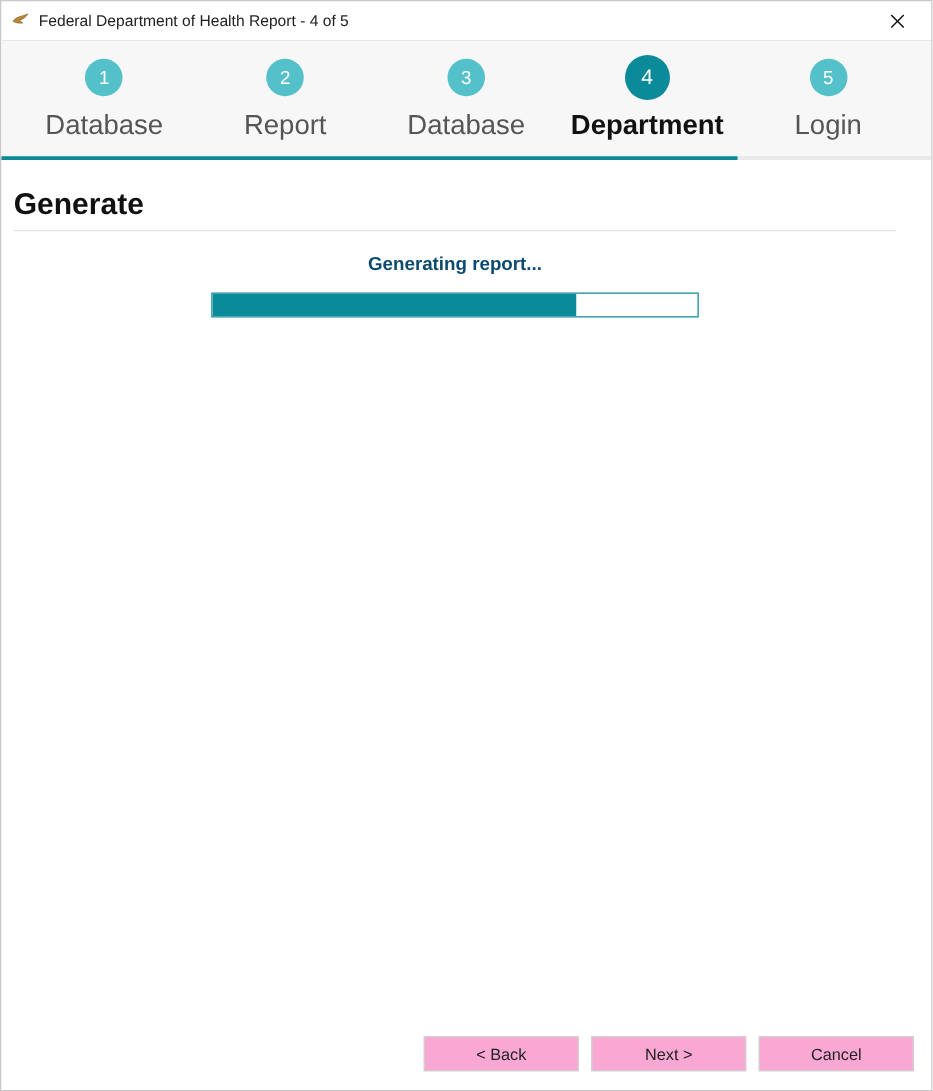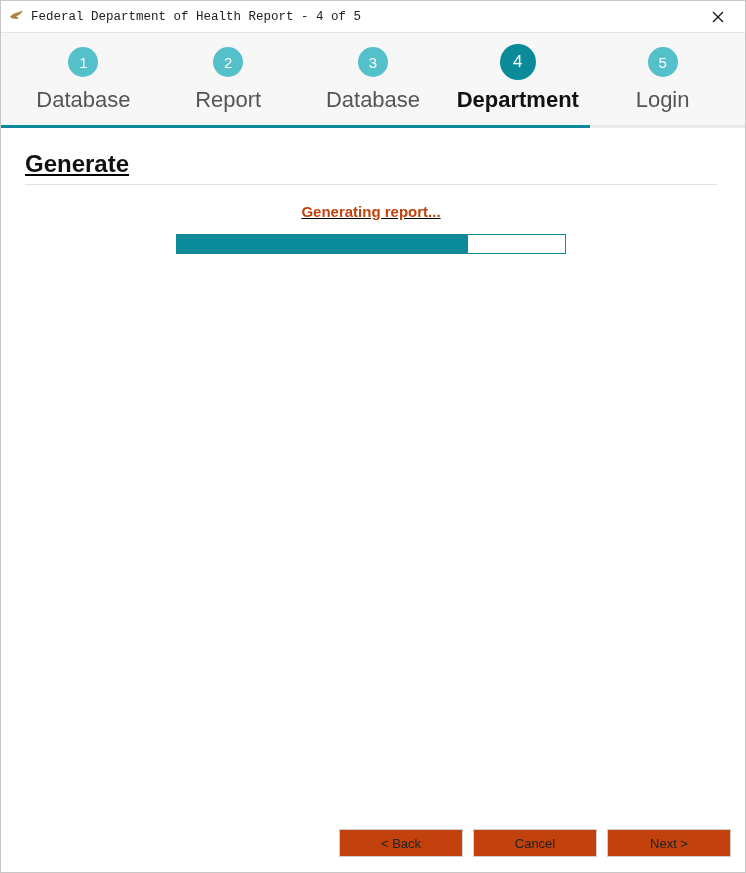"Federal Department of Health Report" .titlebar { font-family: Liberation Mono, monospace -> none }
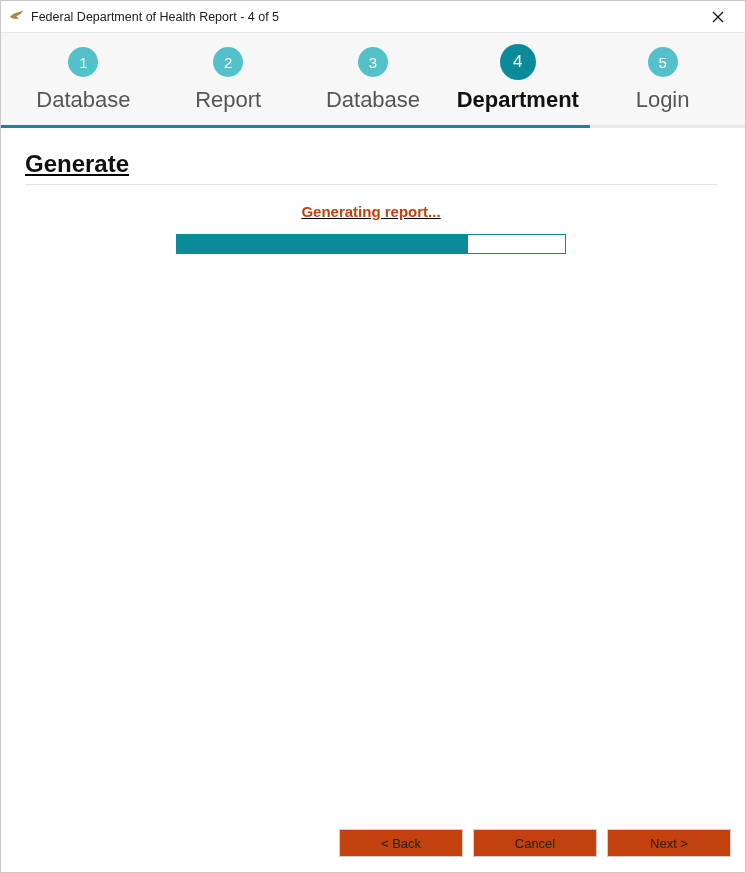"Generate" .content { padding: 22px 28px 0 24px -> 22px 28px 0 10px; text-decoration: underline -> none }
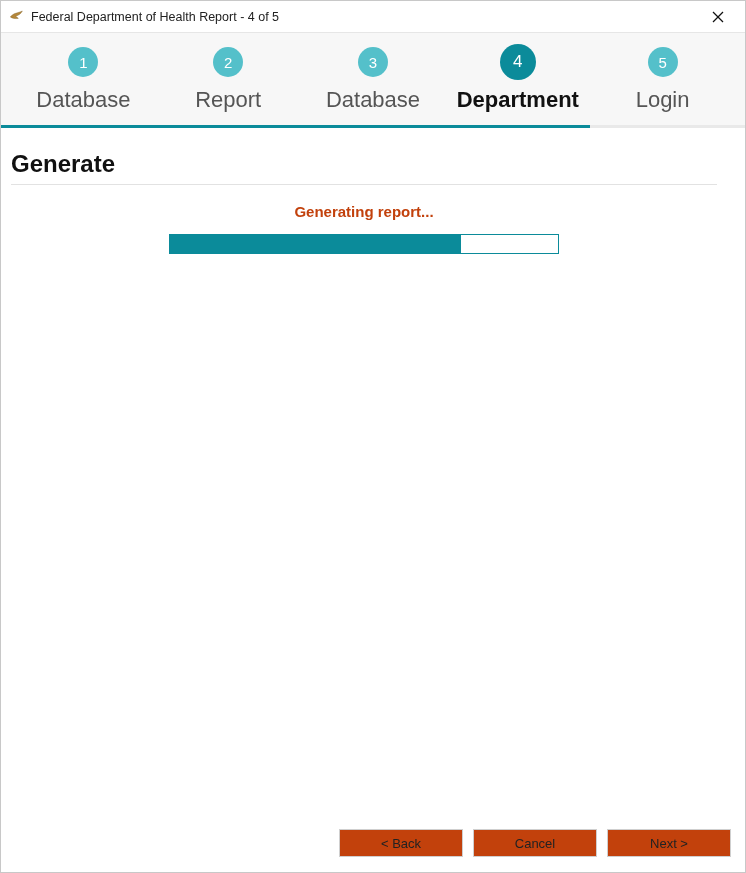"Generating report..." .status-text { color: #c2410c -> #0c4a6e }
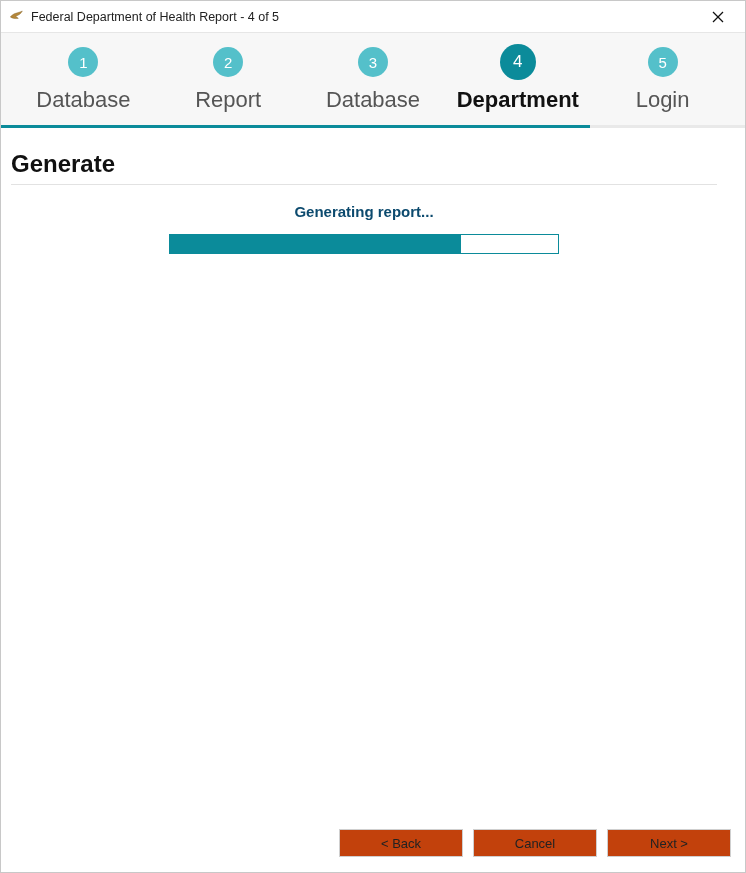"< Back" .btn { background: #c2410c -> #f9a8d4 }
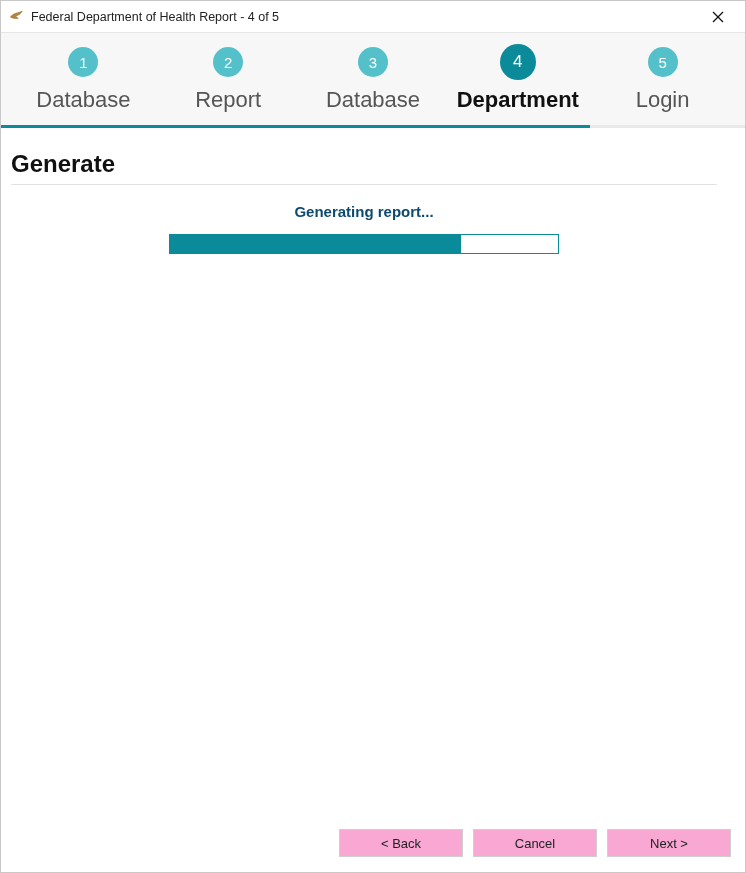"Cancel" button.btn { order: before "Next >" -> after "Next >" }
